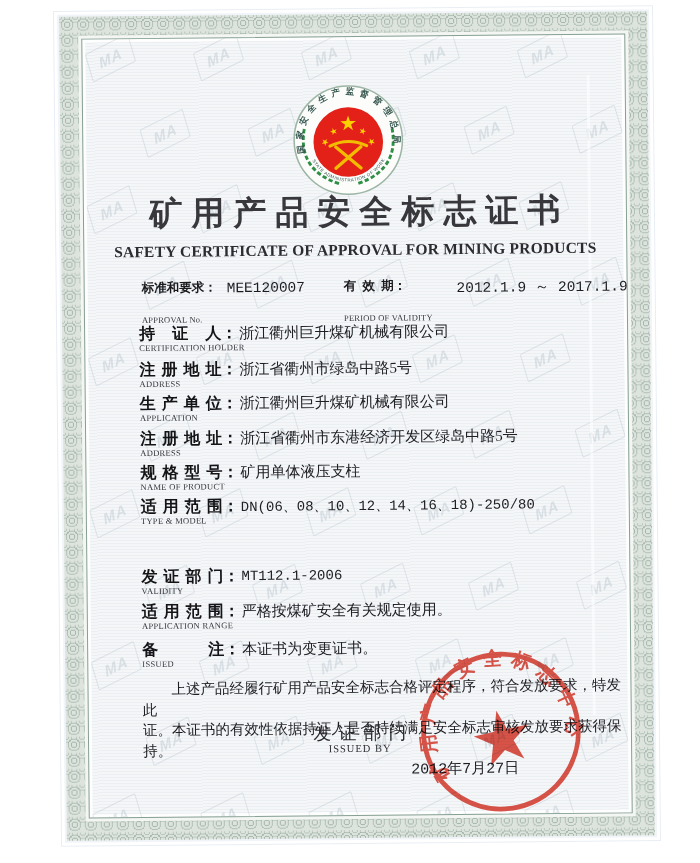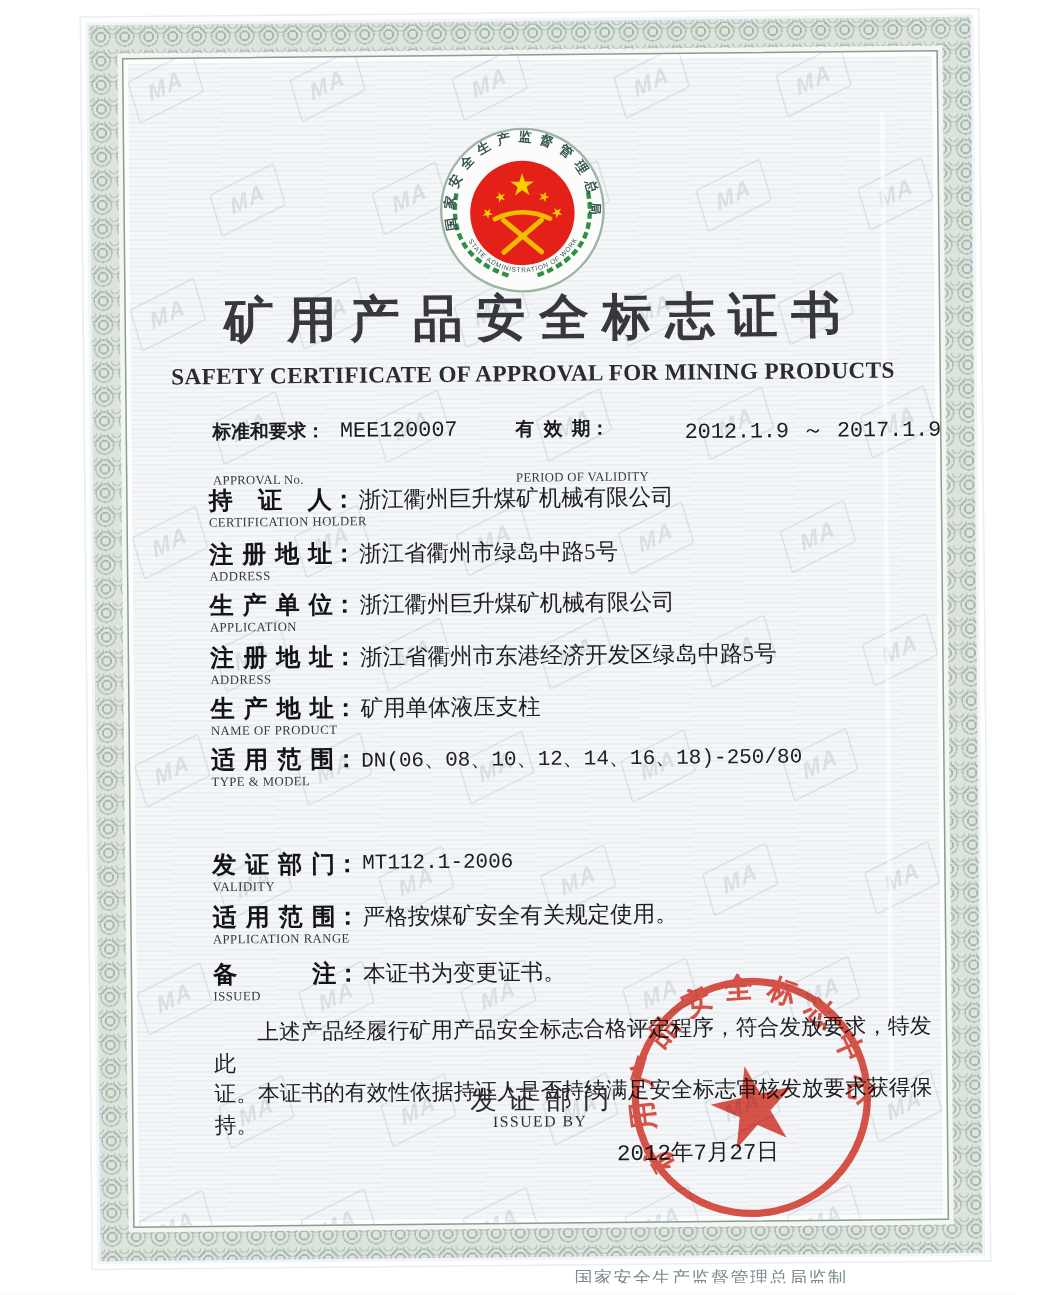"生产地址" span.zh { text: 生产地址 -> 规格型号 }
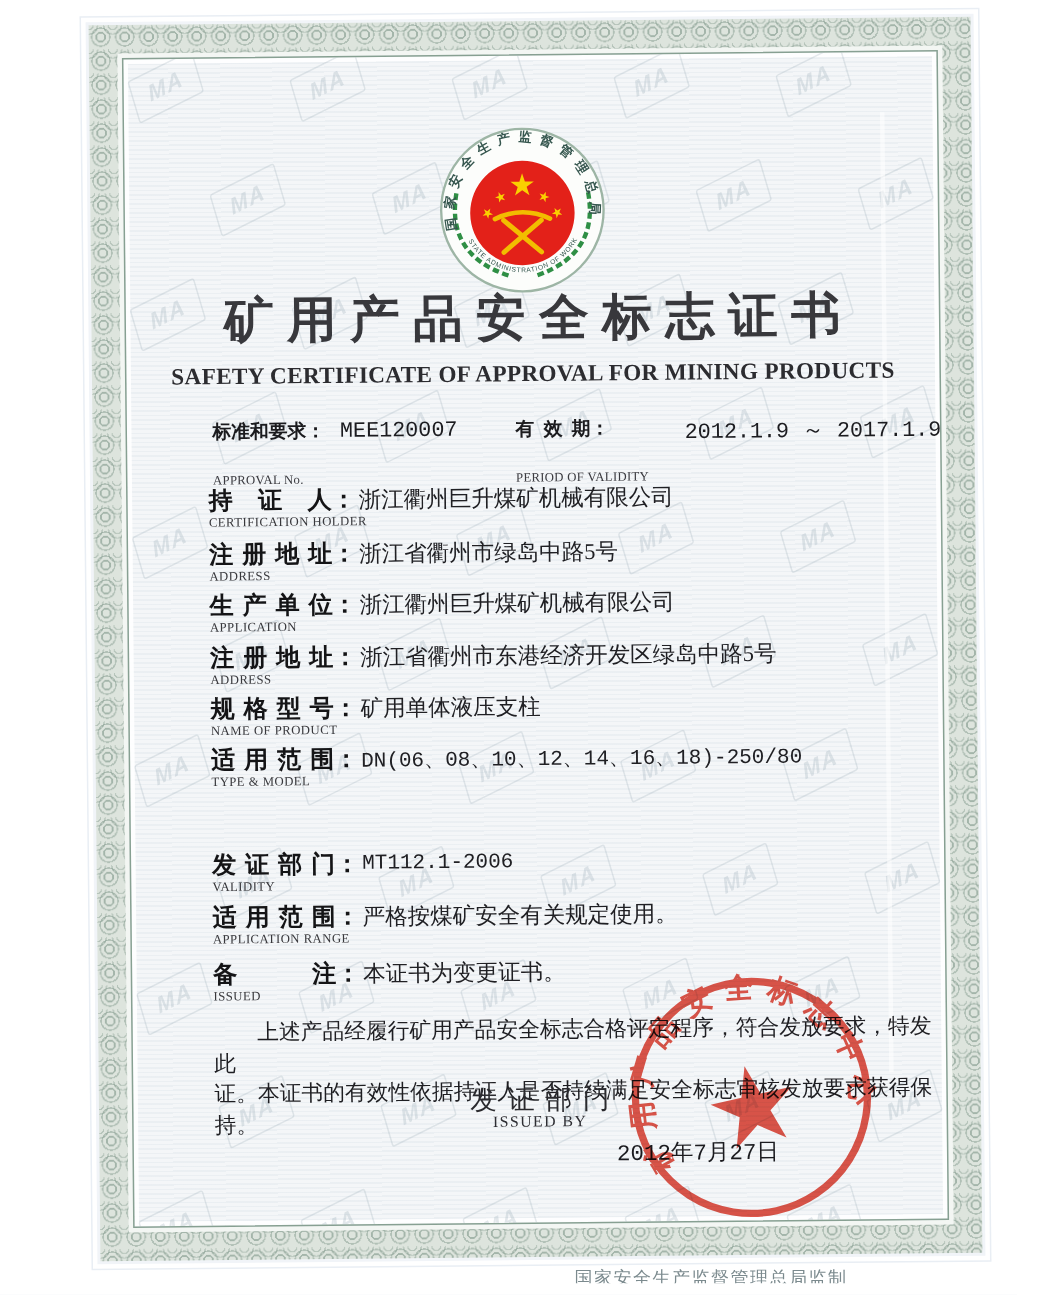"国家安全生产监督管理总局监制" div.footer { html: <div>国家安全生产监督管理总局监制</div> -> none }
